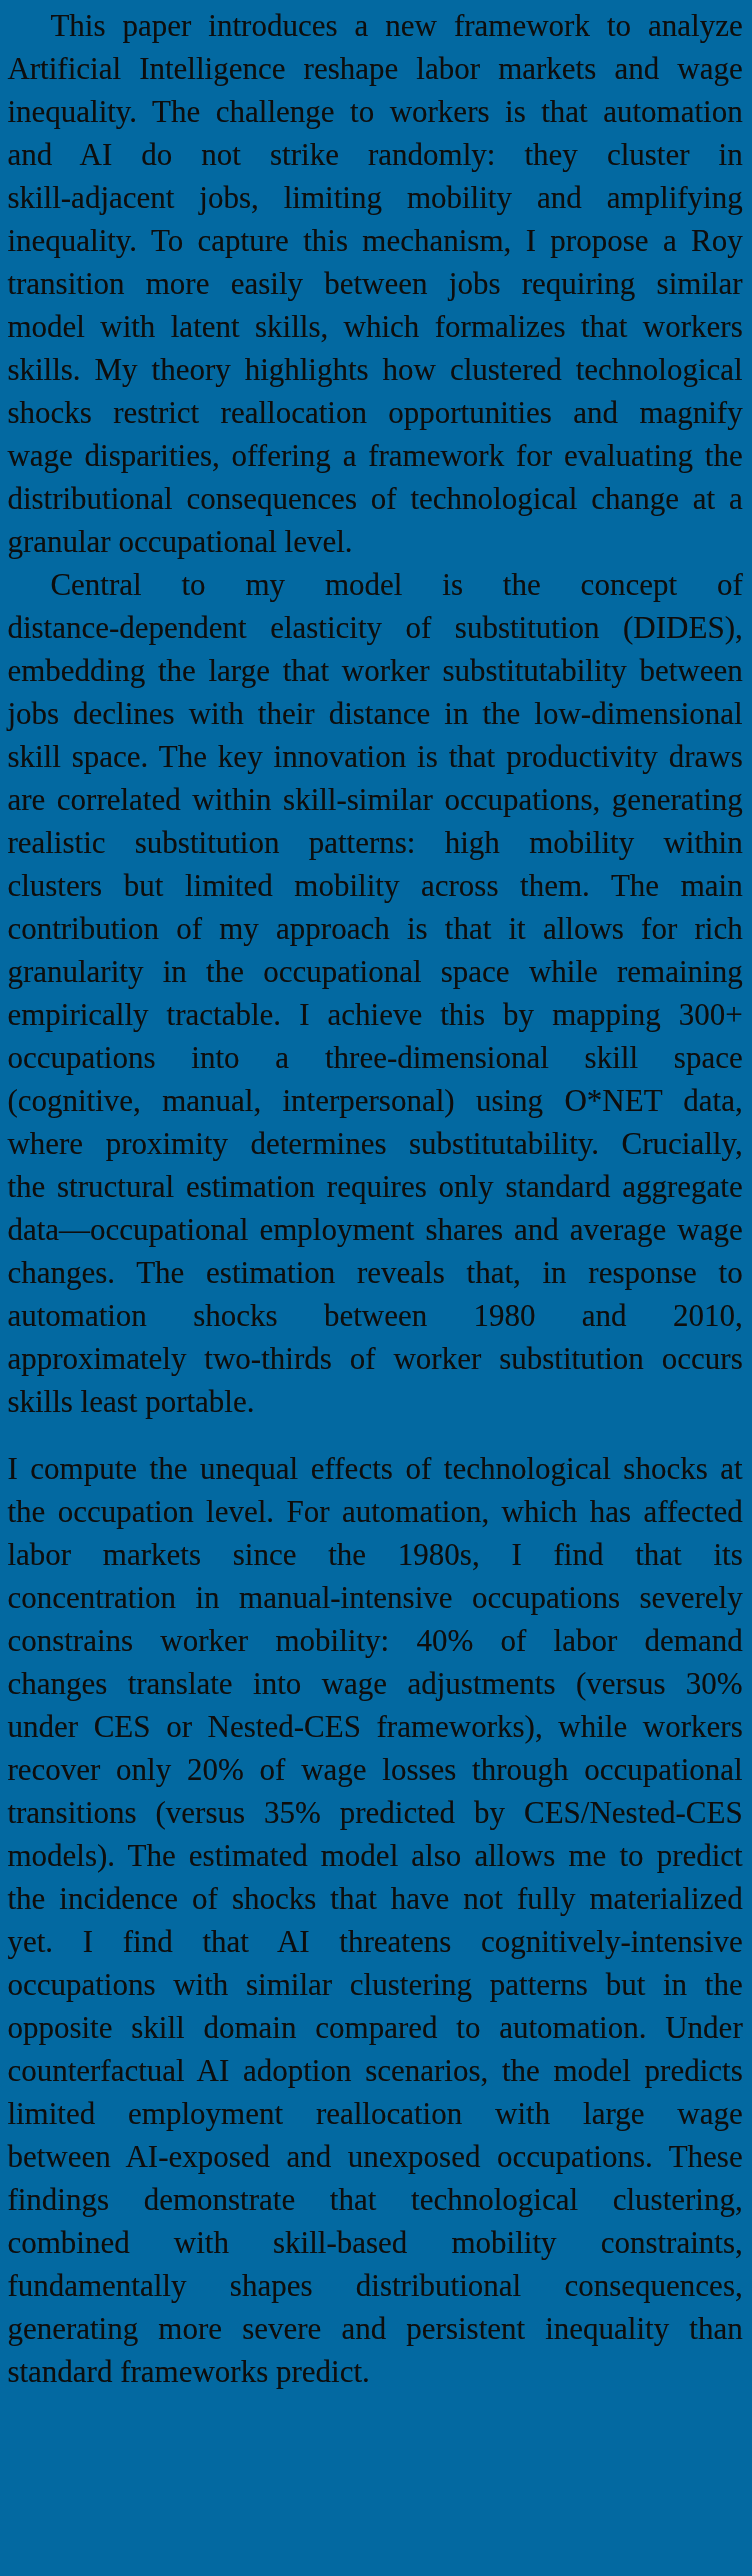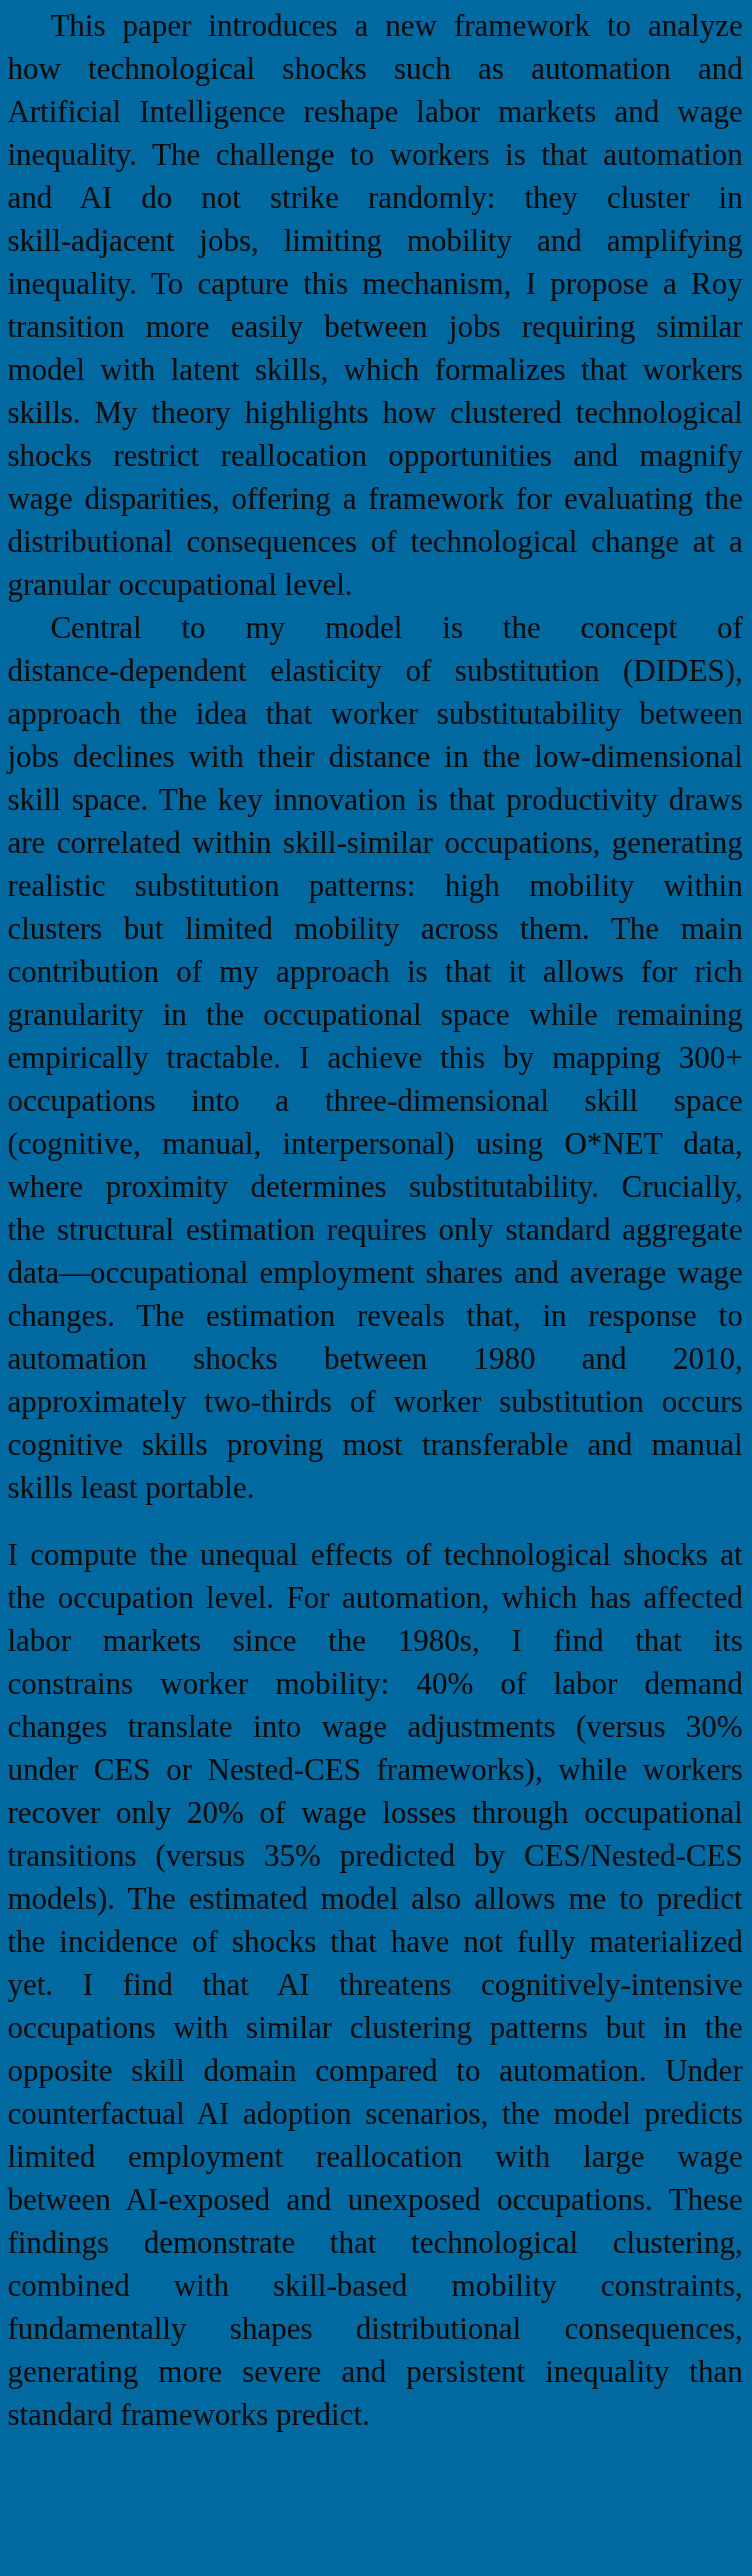"how technological shocks such as" div.line { html: <div>how technological shocks such as automation and</div> -> none }
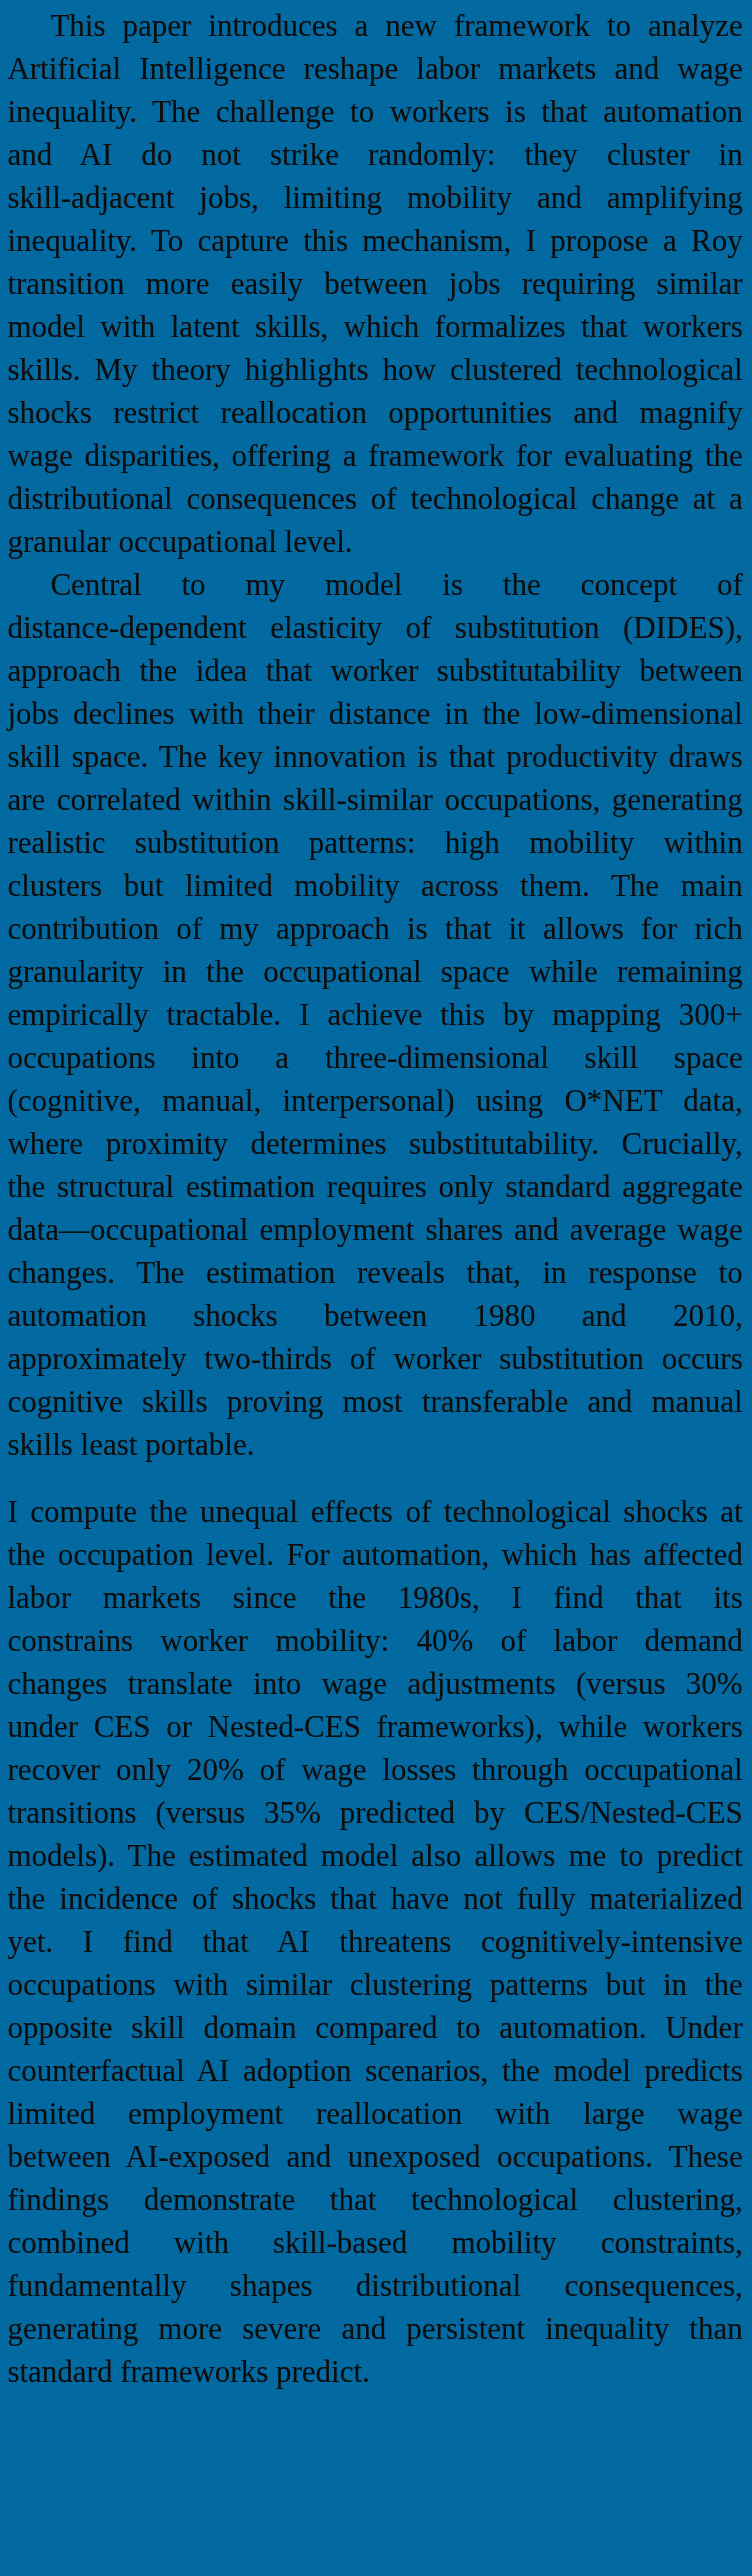"approach the idea that worker" div.line { text: approach the idea -> embedding the large }
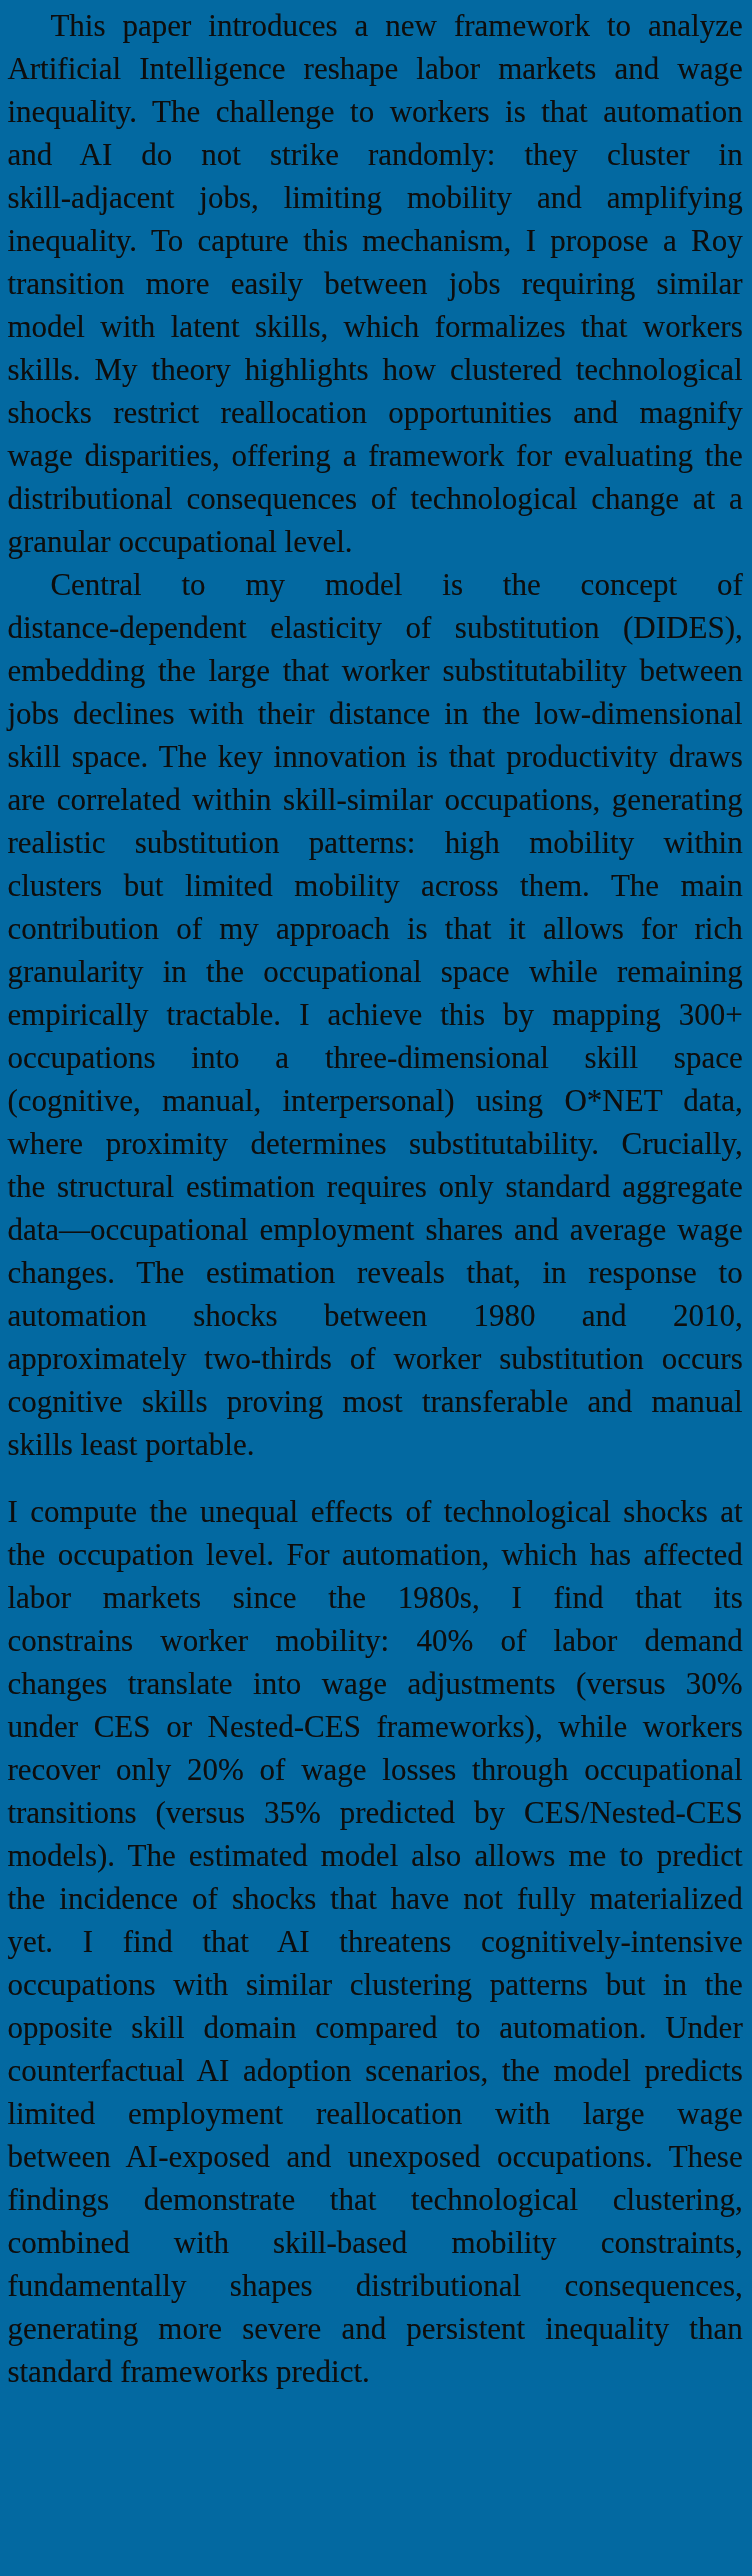"cognitive skills proving most" div.line { html: <div>cognitive skills proving most transferable and manual</div> -> none }
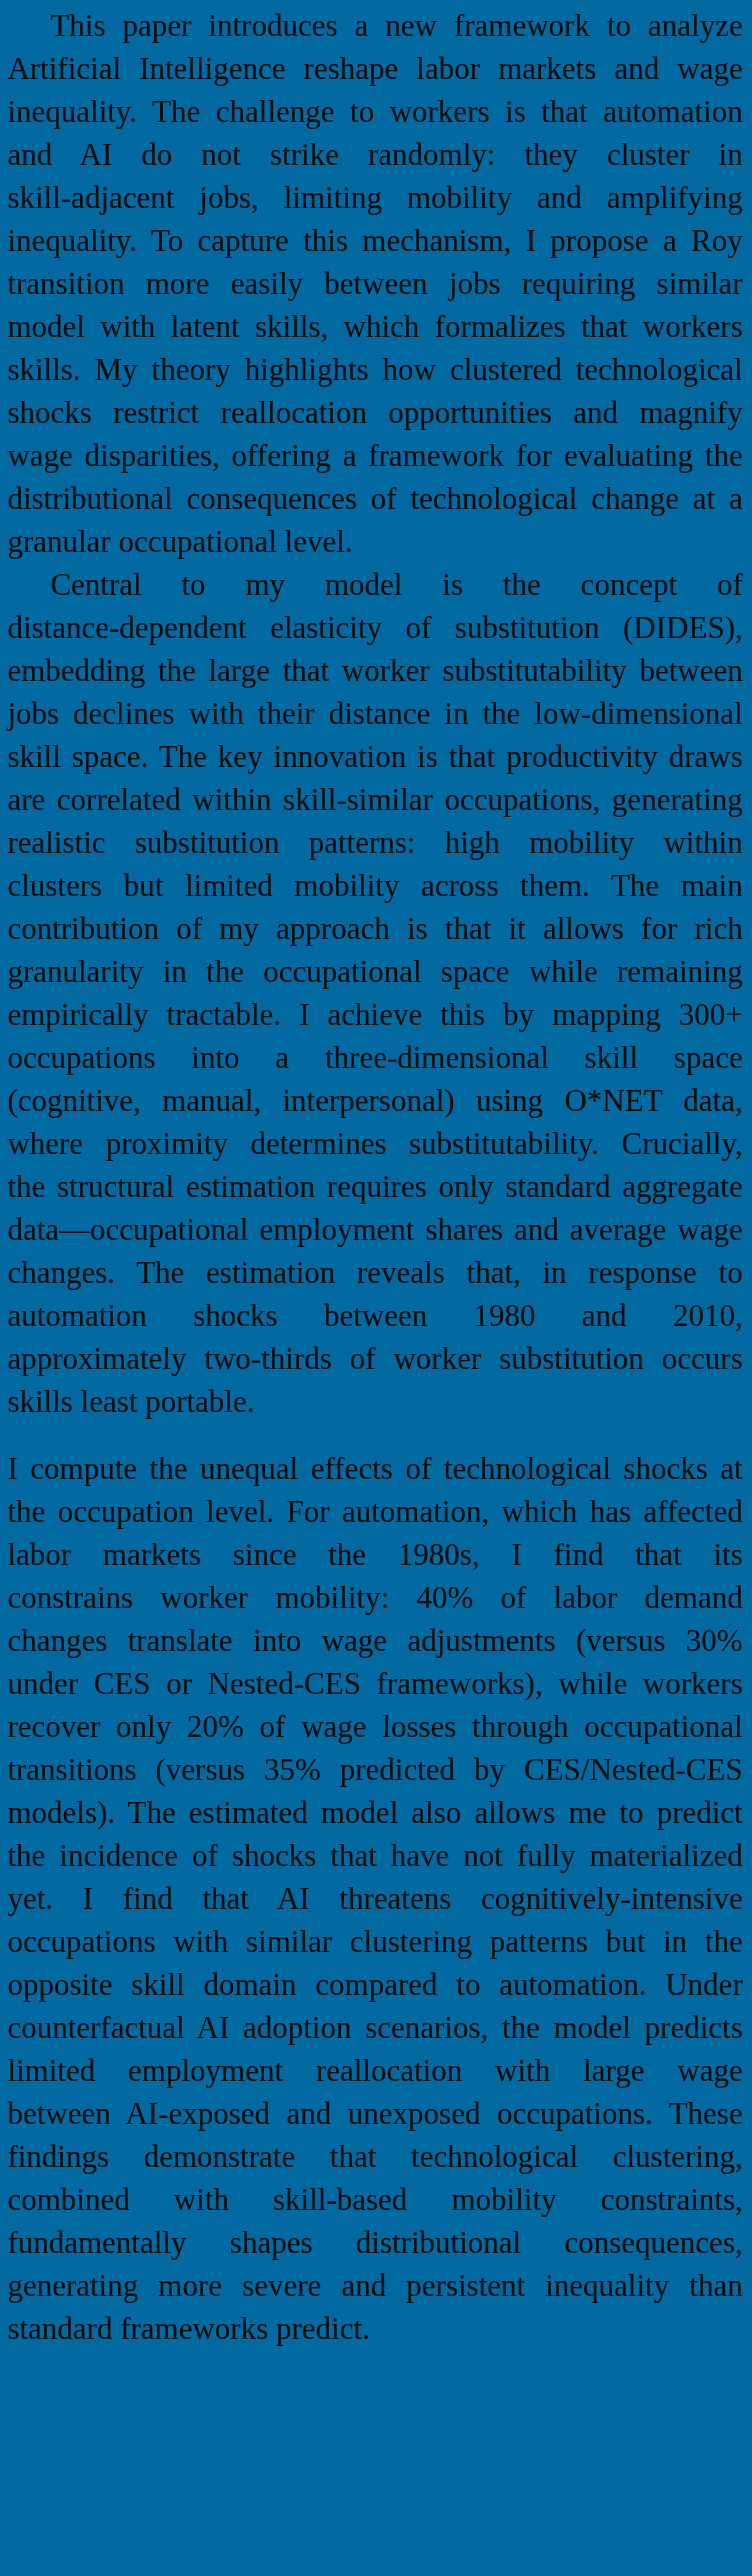"concentration in manual-intensive" div.line { html: none -> <div>concentration in manual-intensive occupations severely</div> }
